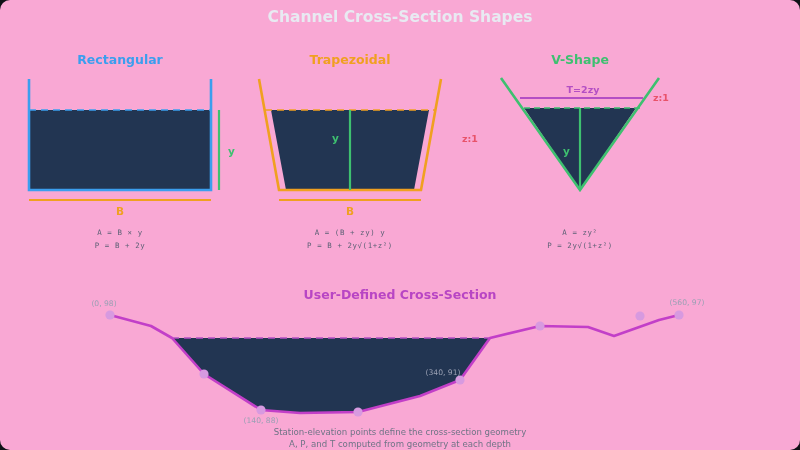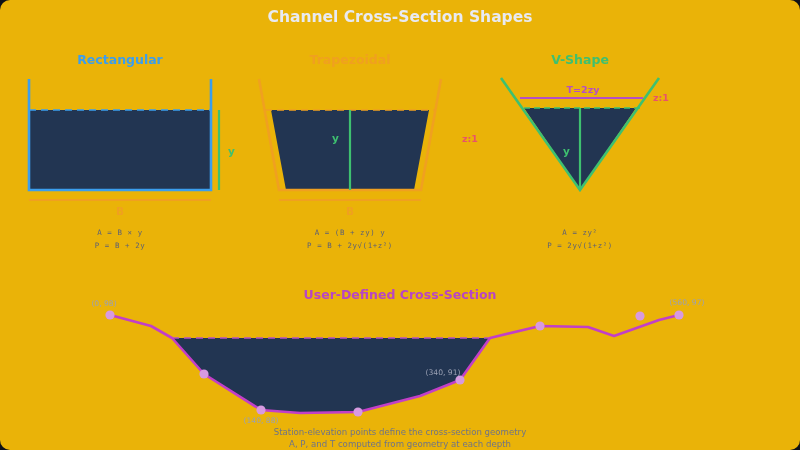"Channel Cross-Section Shapes" #root { background: #eab308 -> #f9a8d4 }
